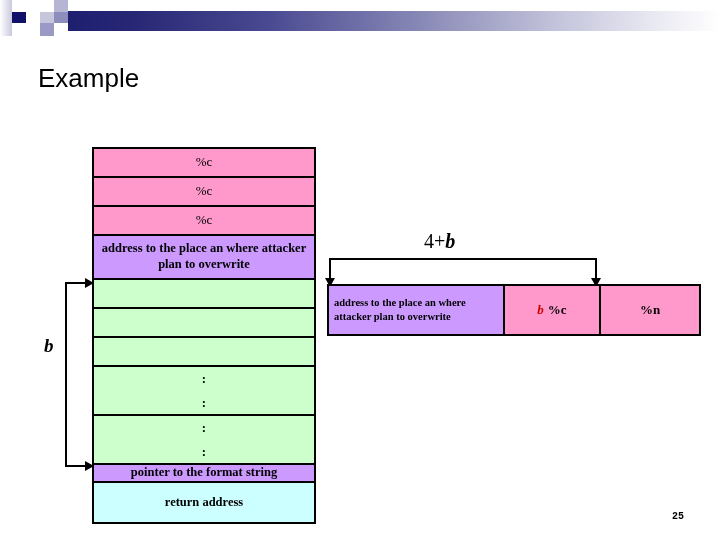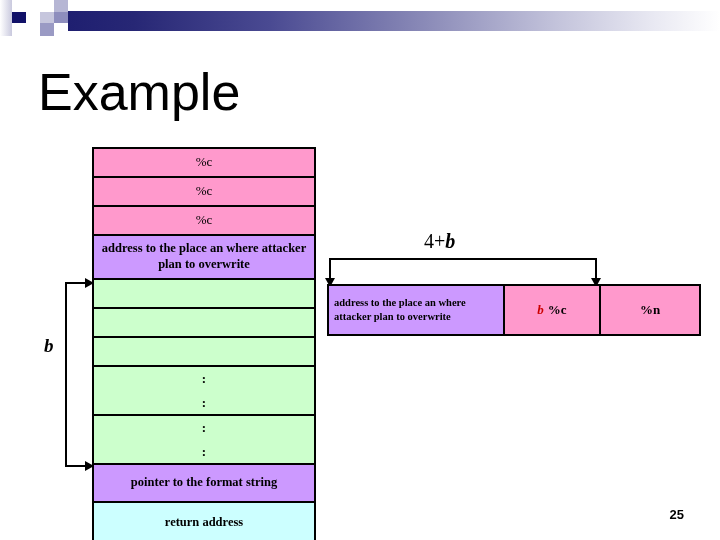"Example" #slide-title { font-size: 52px -> 26px }
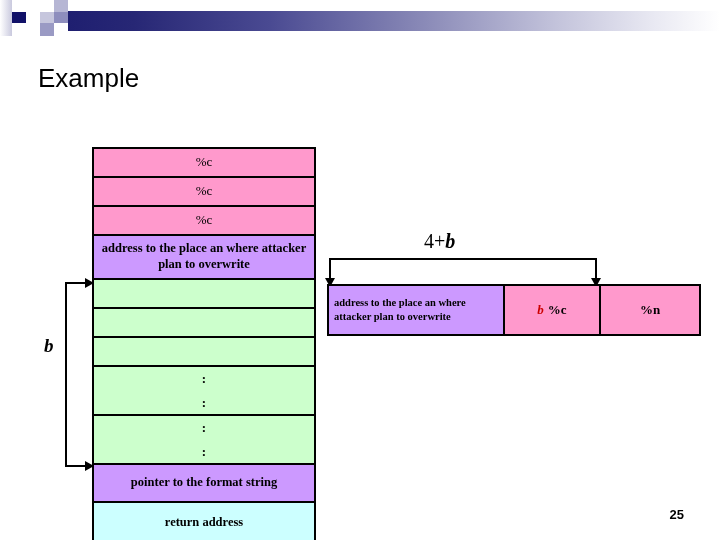"pointer to the format string" .r-h26 { height: 38px -> 18px }
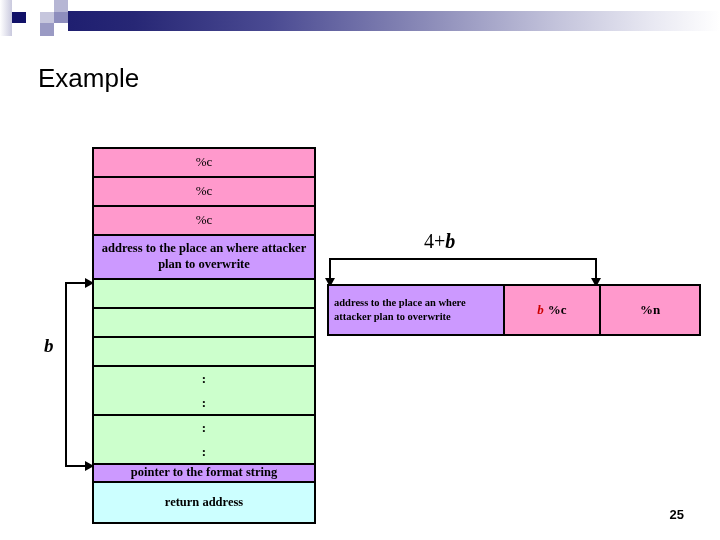"25" #page-number { font-family: Liberation Sans, sans-serif -> Liberation Mono, monospace; font-size: 13px -> 10px }
